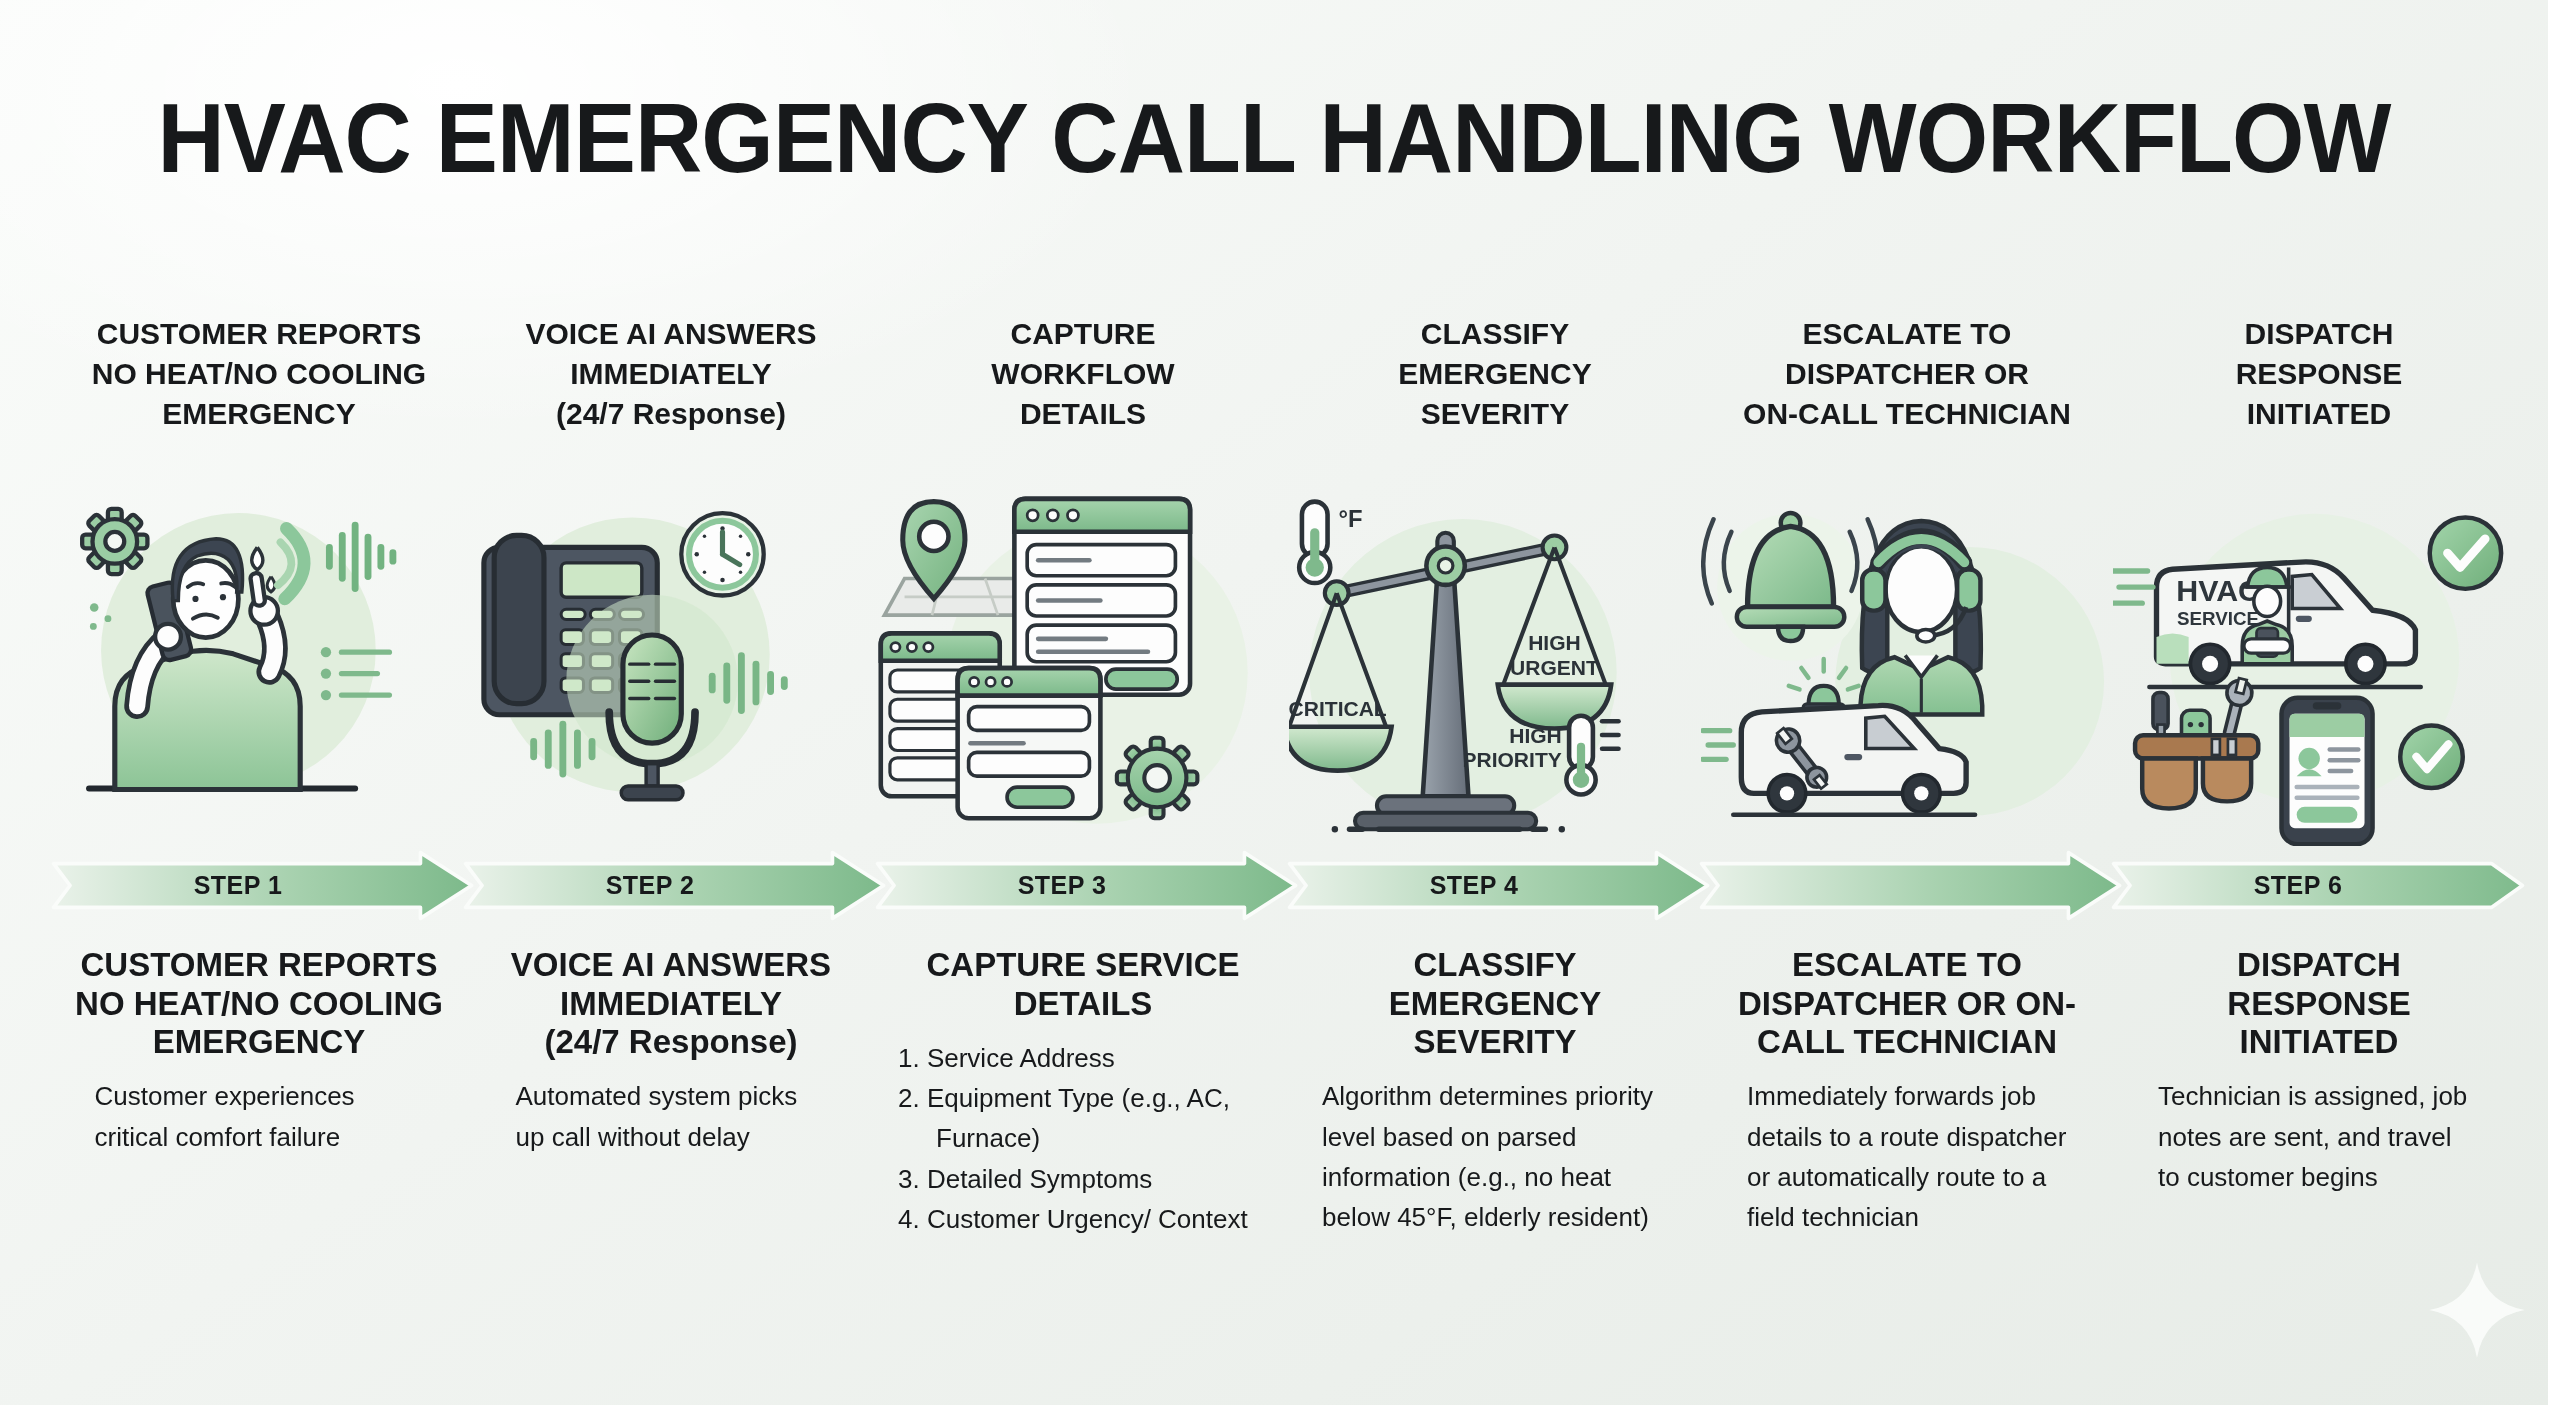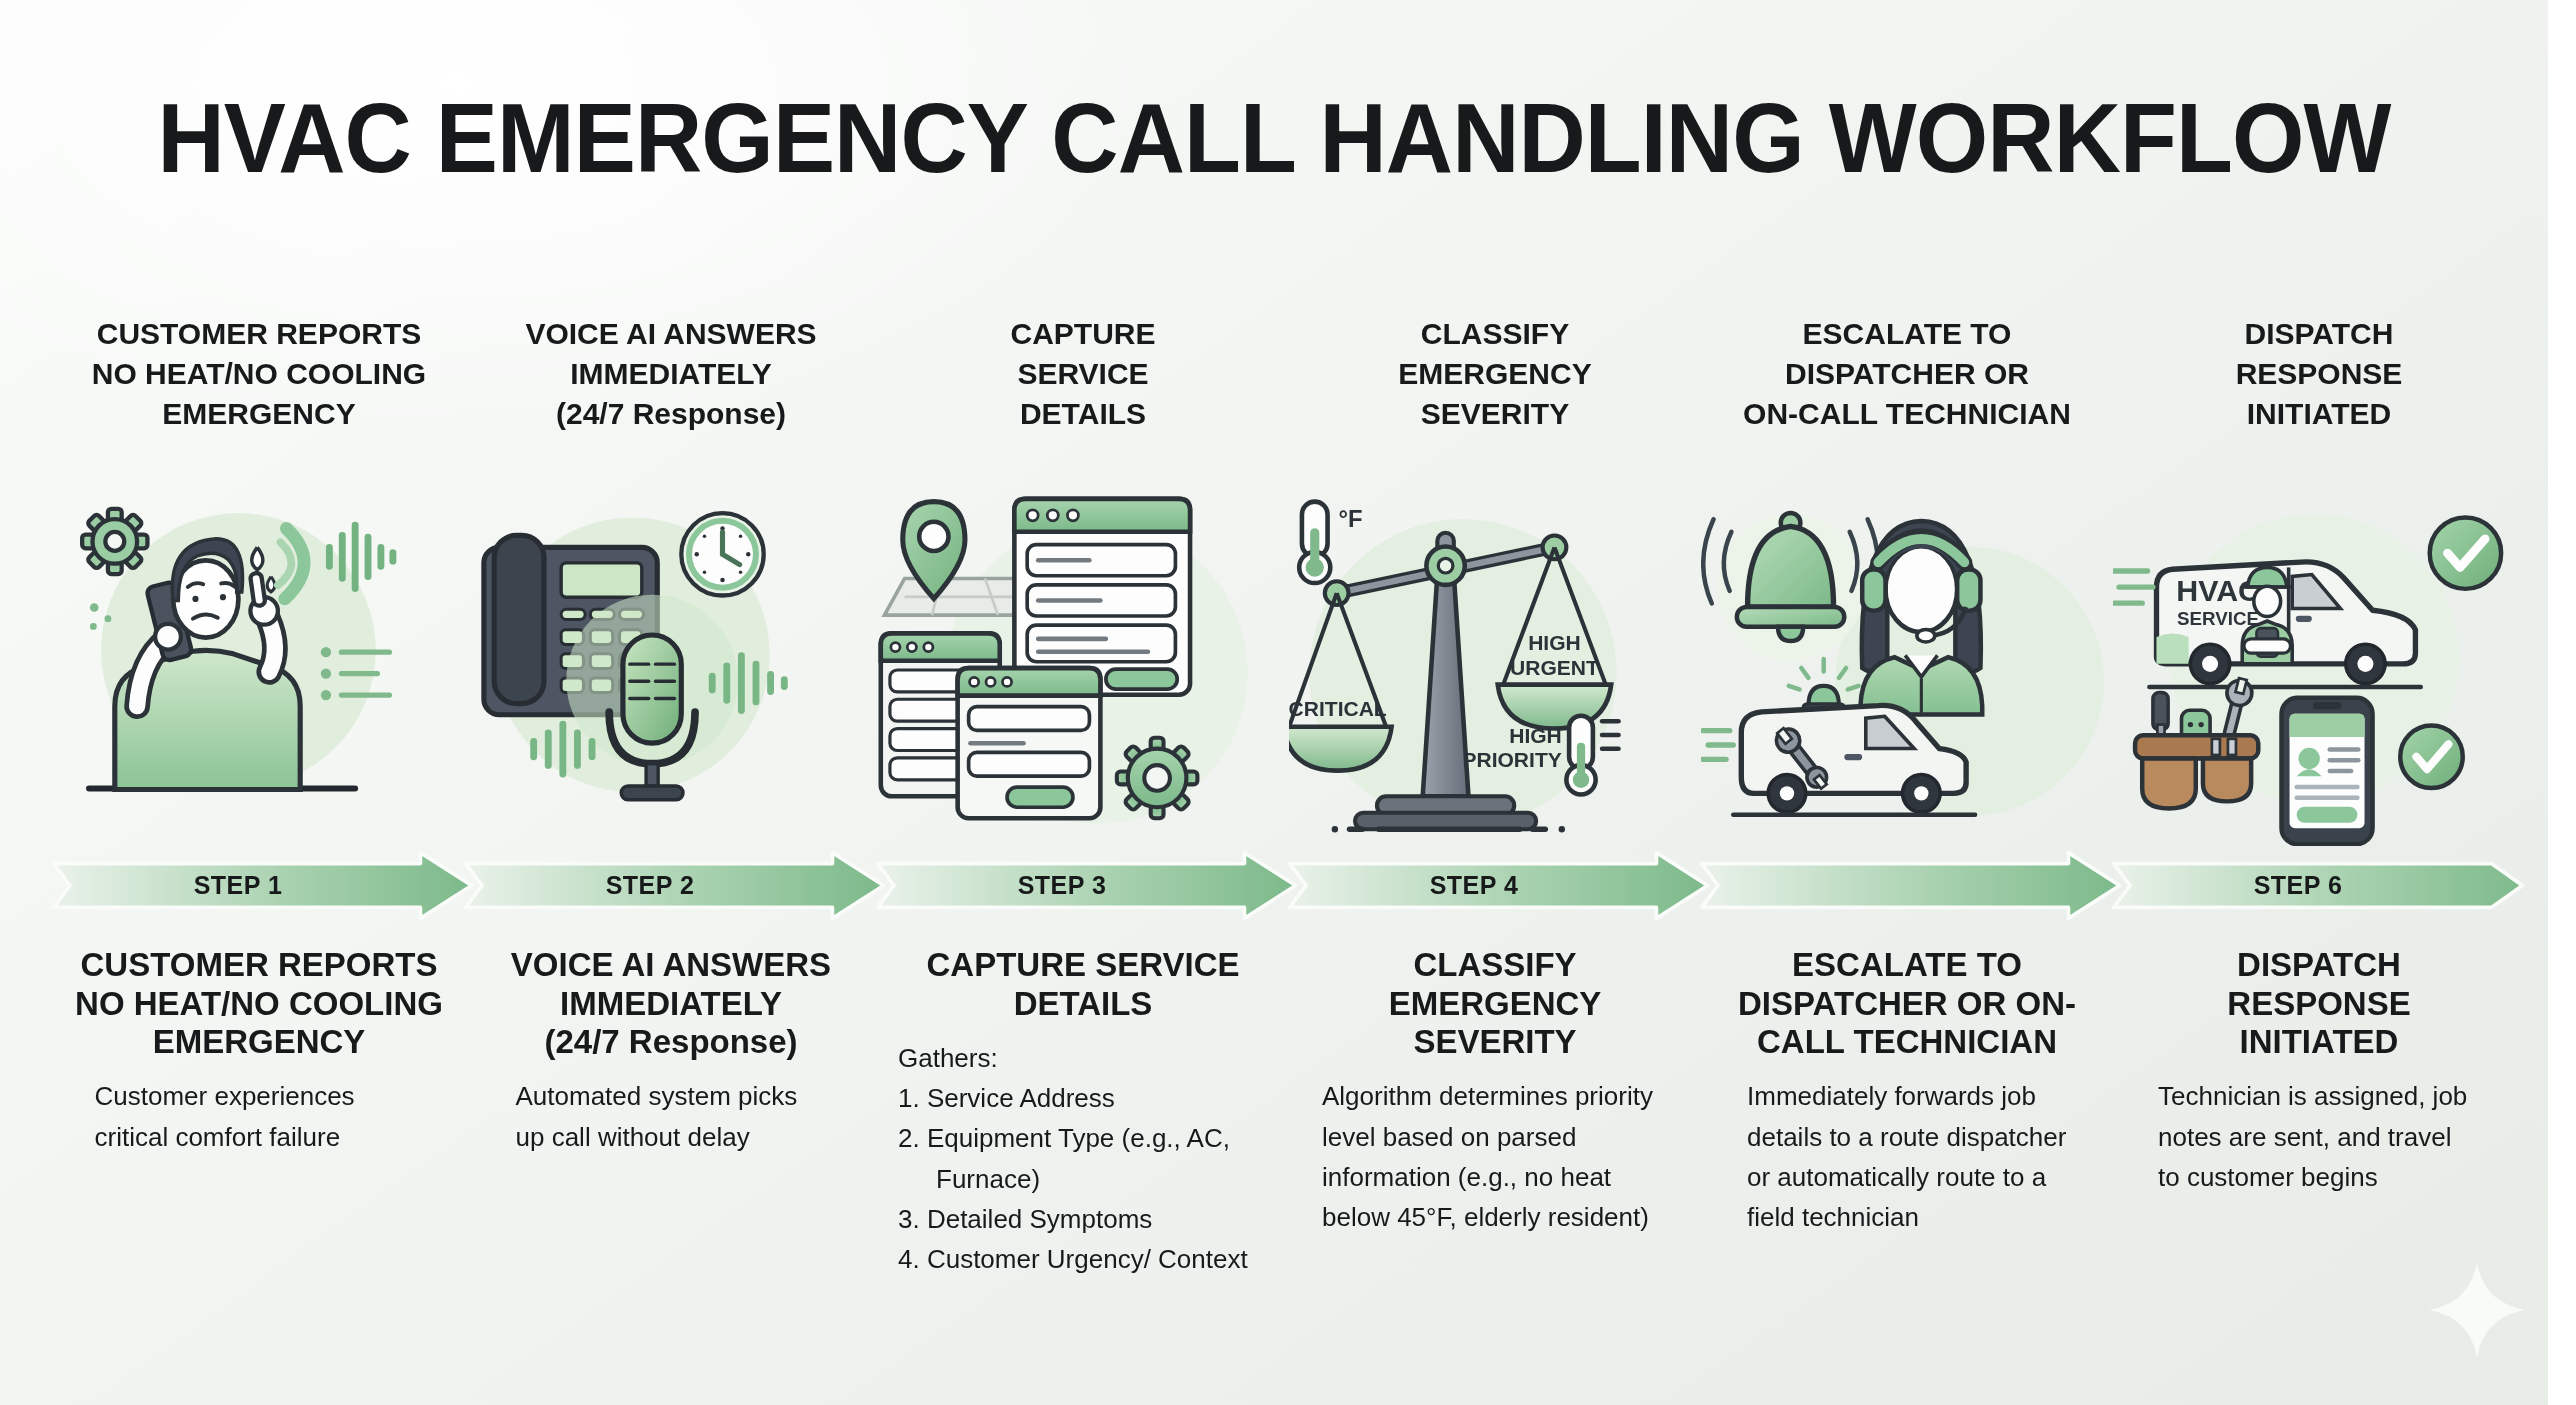"CAPTURE" div.top-head { text: SERVICE -> WORKFLOW }
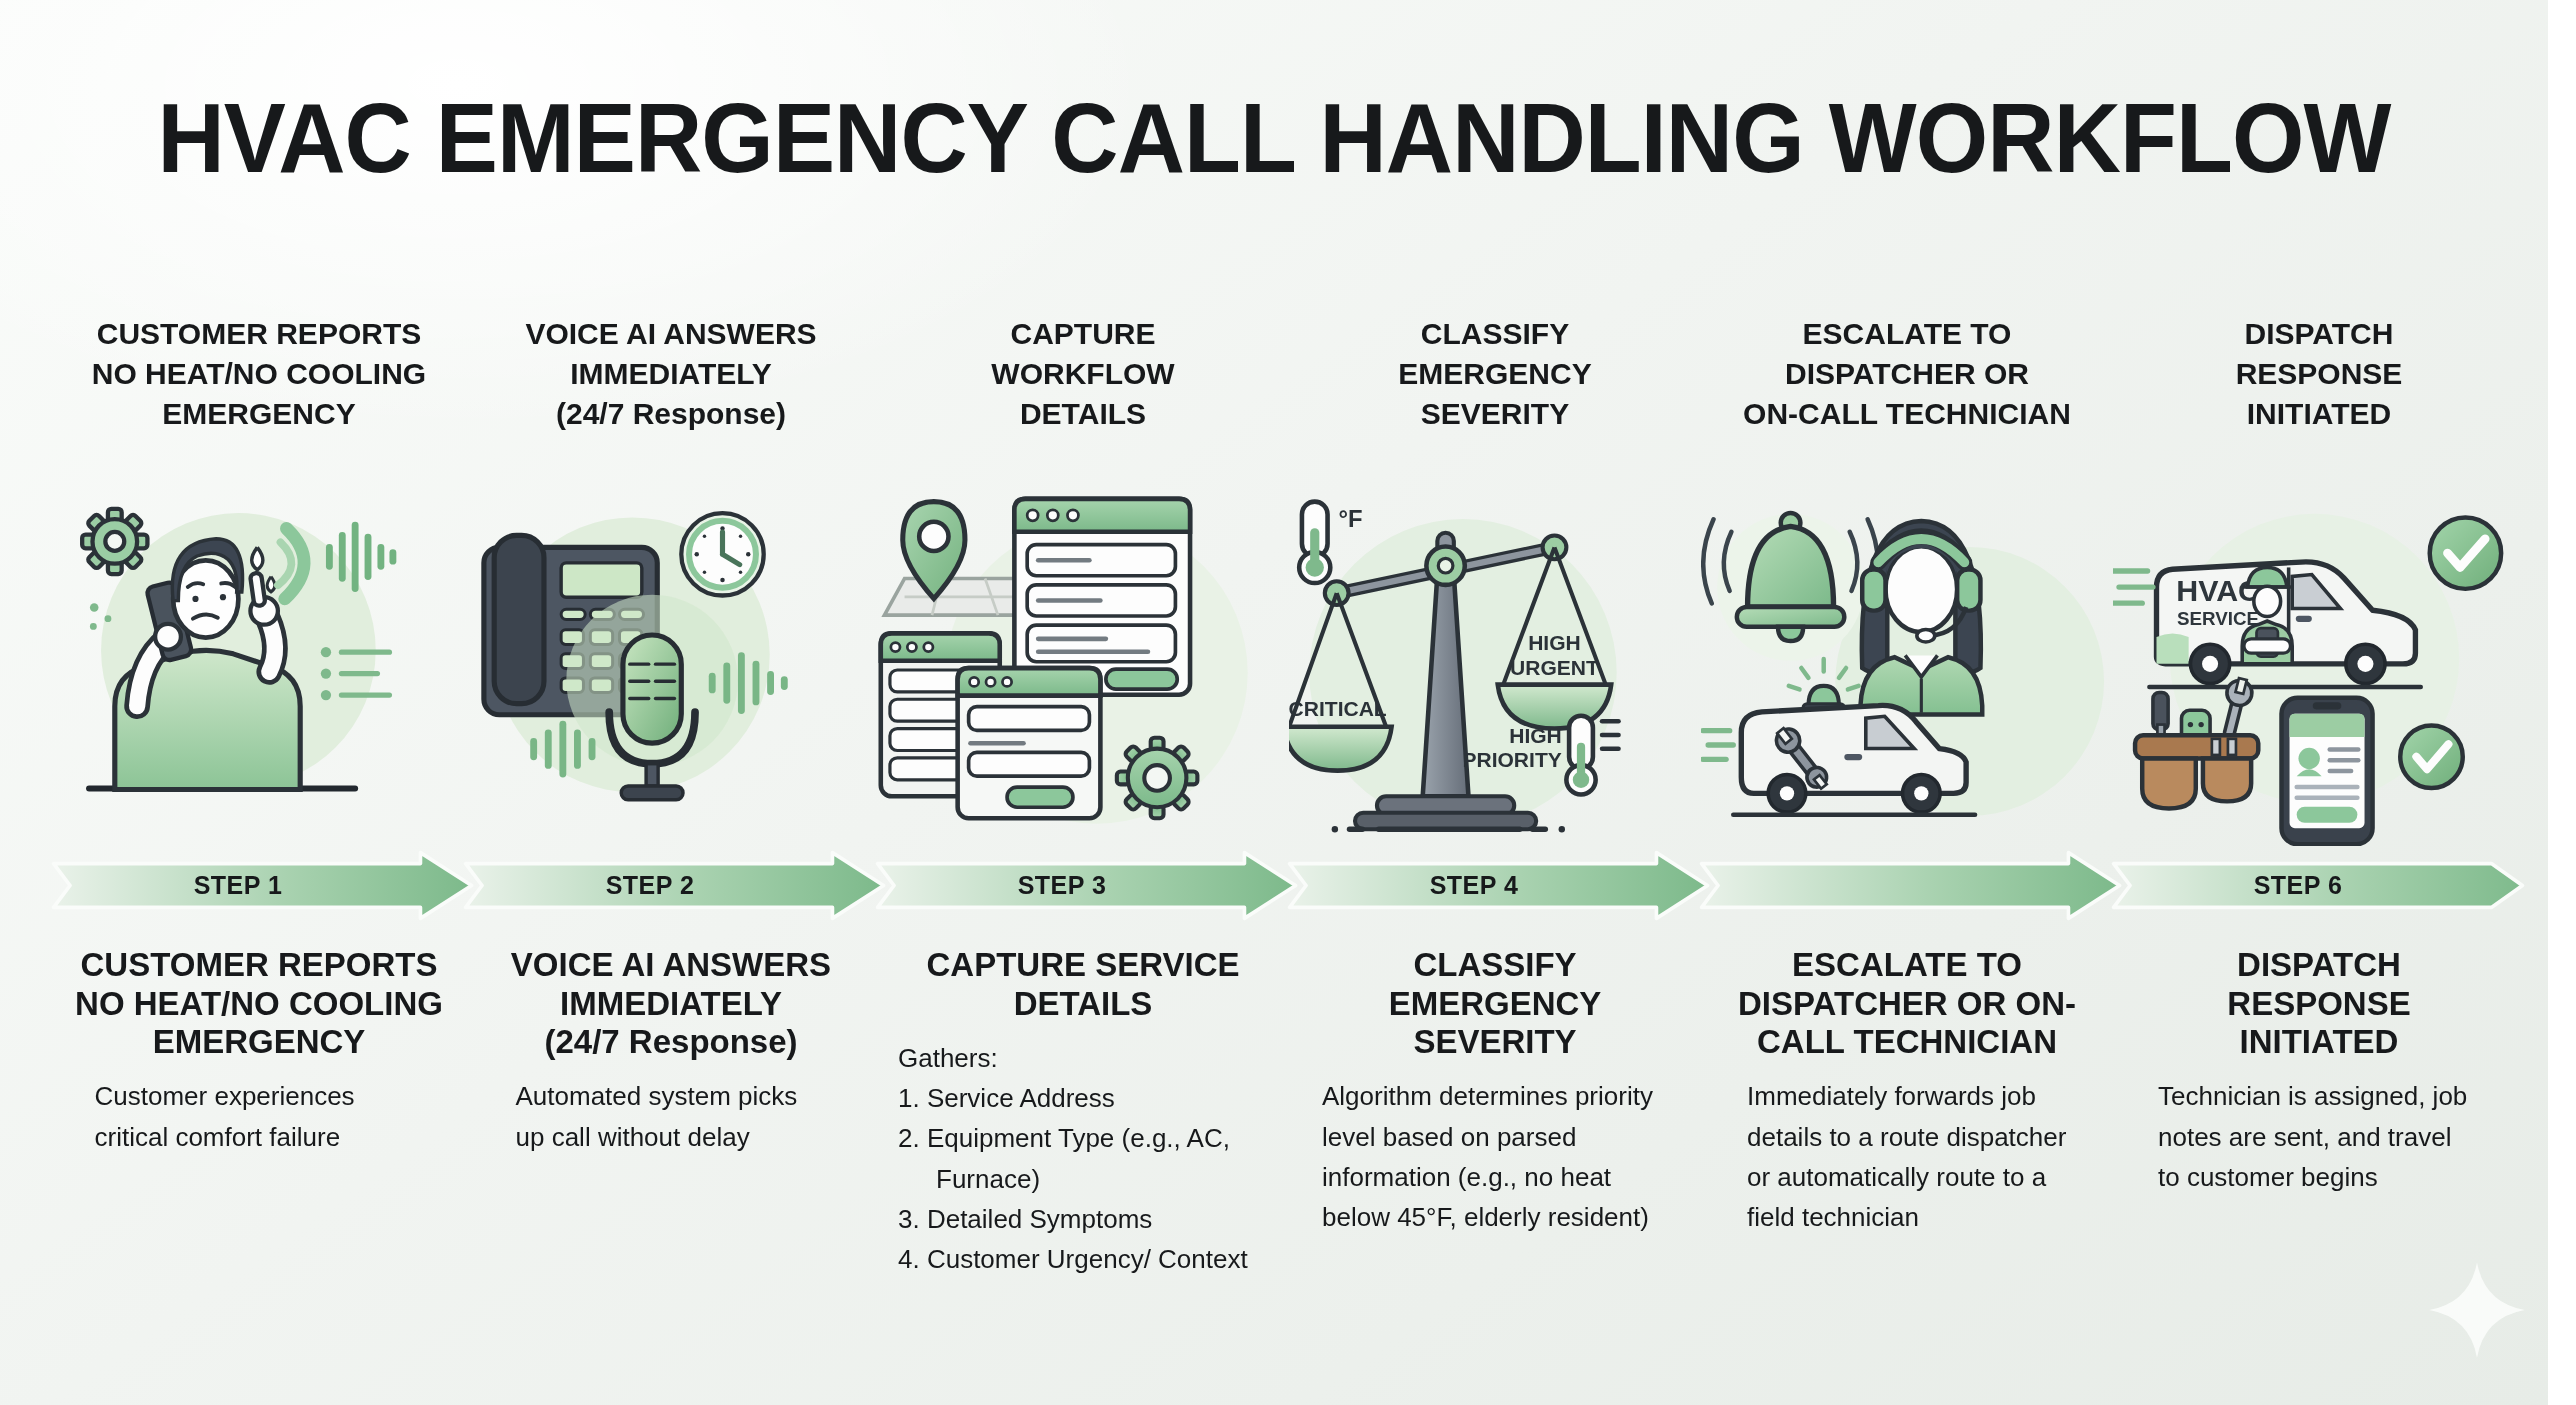"Gathers:" div { html: <div>Gathers:</div> -> none }
